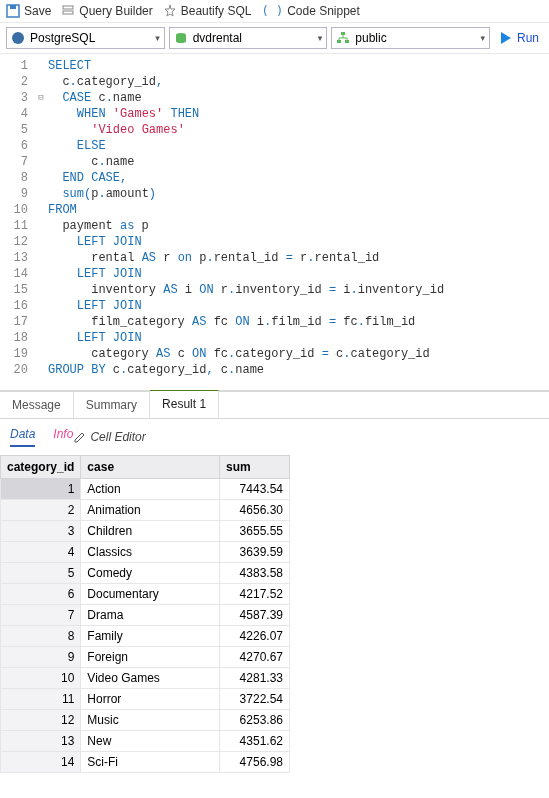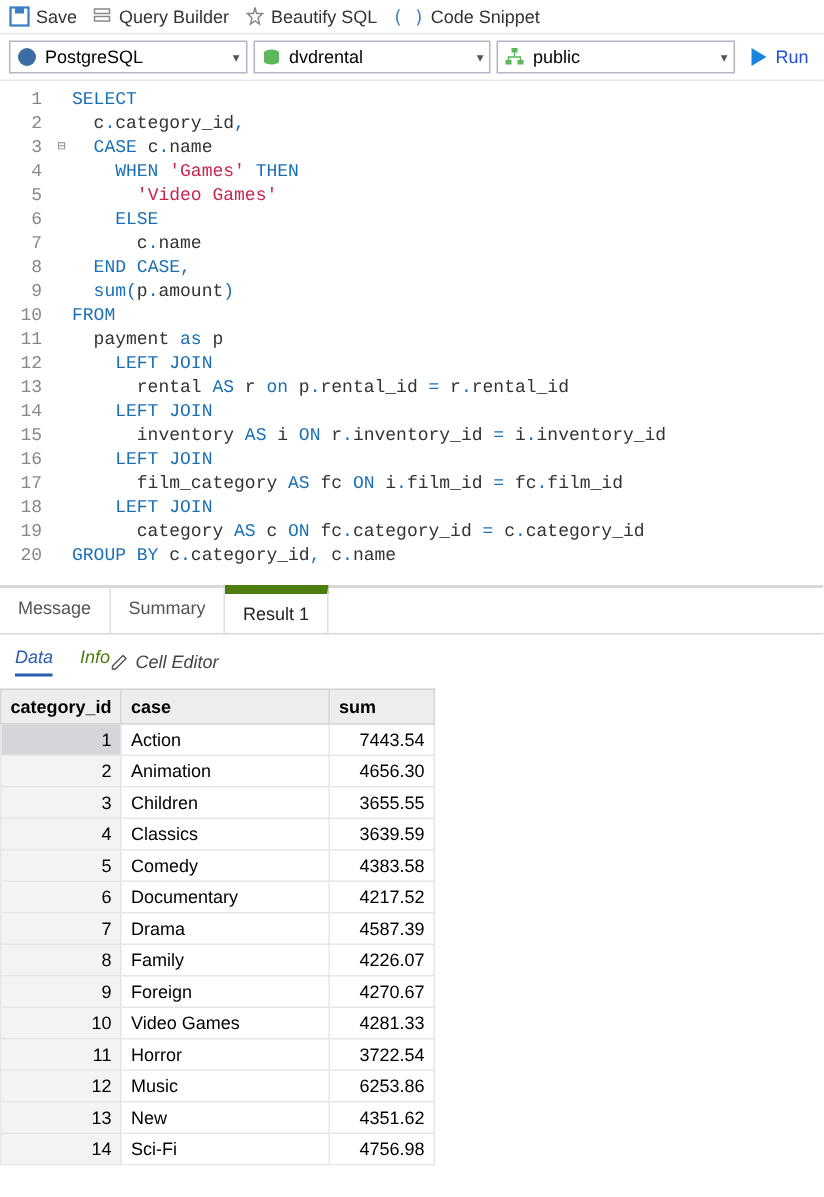"Result 1" .tab-sub.active { border-top: 6px solid #4d7c0f -> 1px solid #4d7c0f }
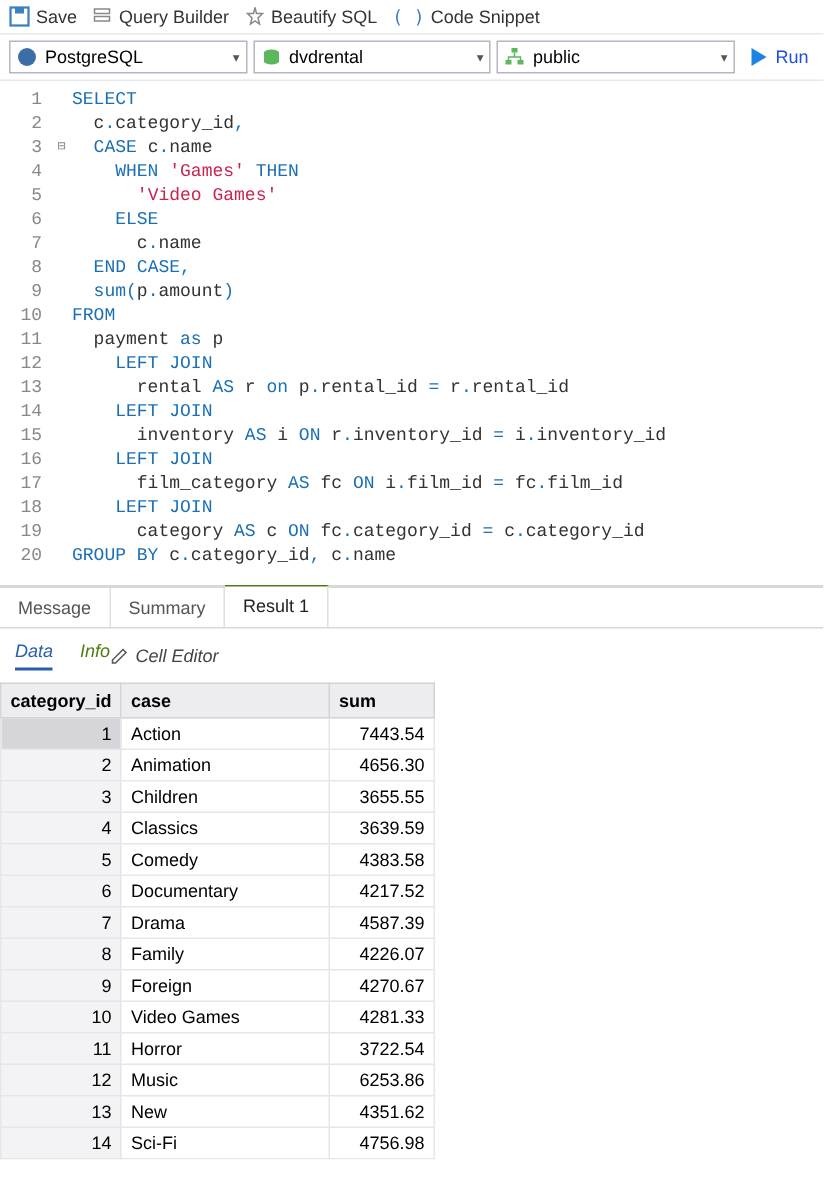"Info" .data-tab { color: #4d7c0f -> #ec4899 }
